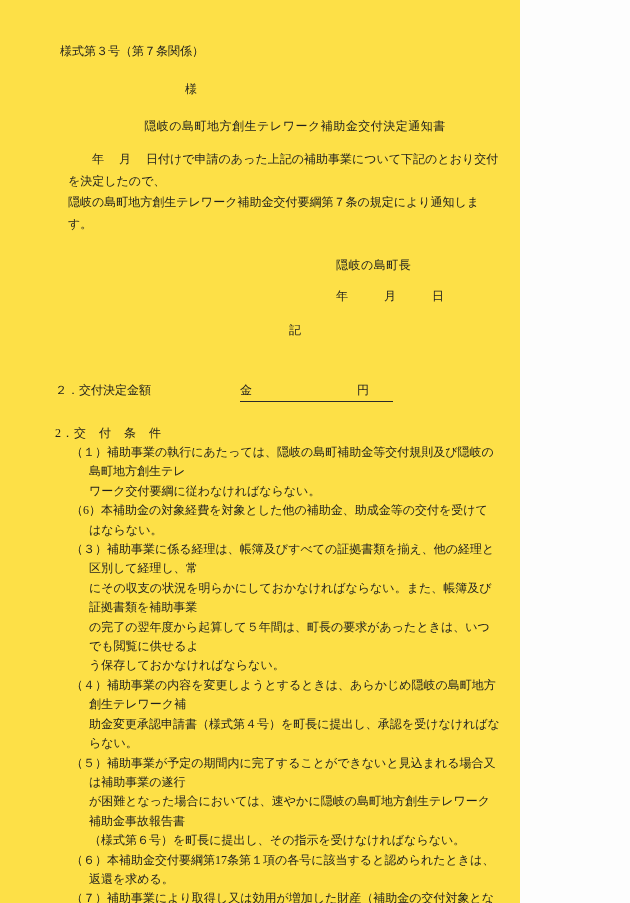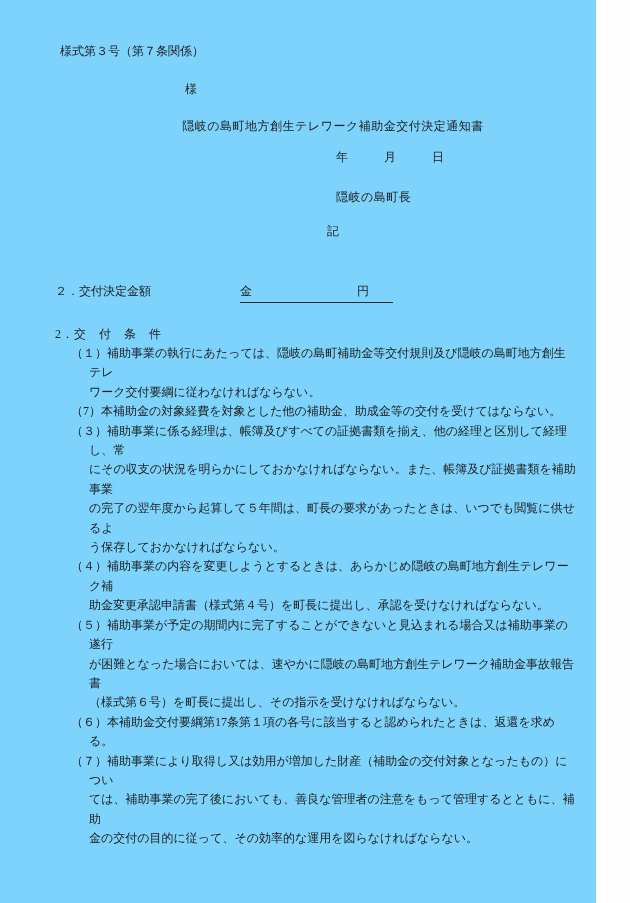"様式第３号（第７条関係）" .doc { background: #7dd3fc -> #fde047; width: 596px -> 520px }
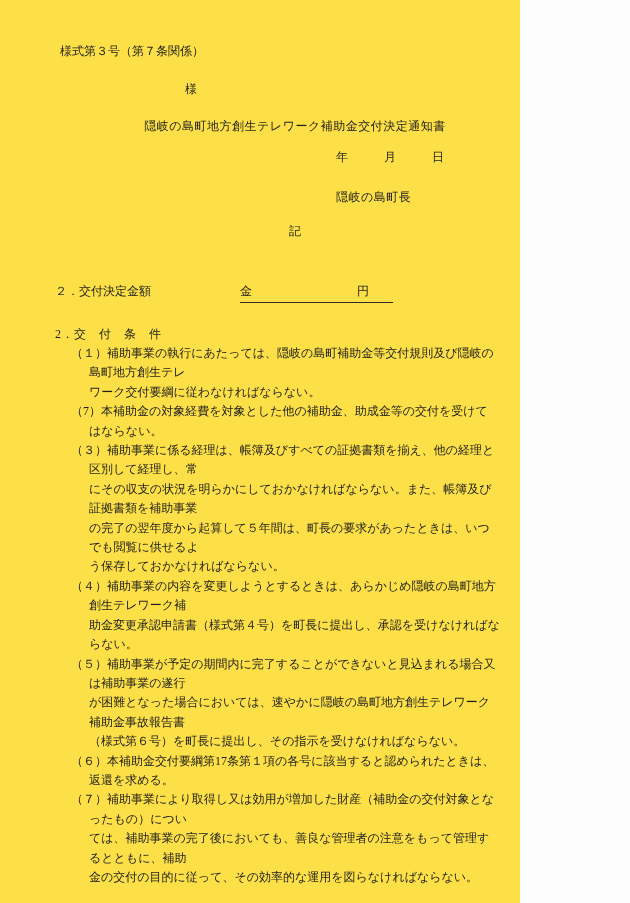"年 月" div.para { html: none -> <div> 年 月 日付けで申請のあった上記の補助事業について下記のとおり交付を決定したので、 隠岐の島町地方創生テレワーク補助金交付要綱第７条の規定により通知します。</div> }
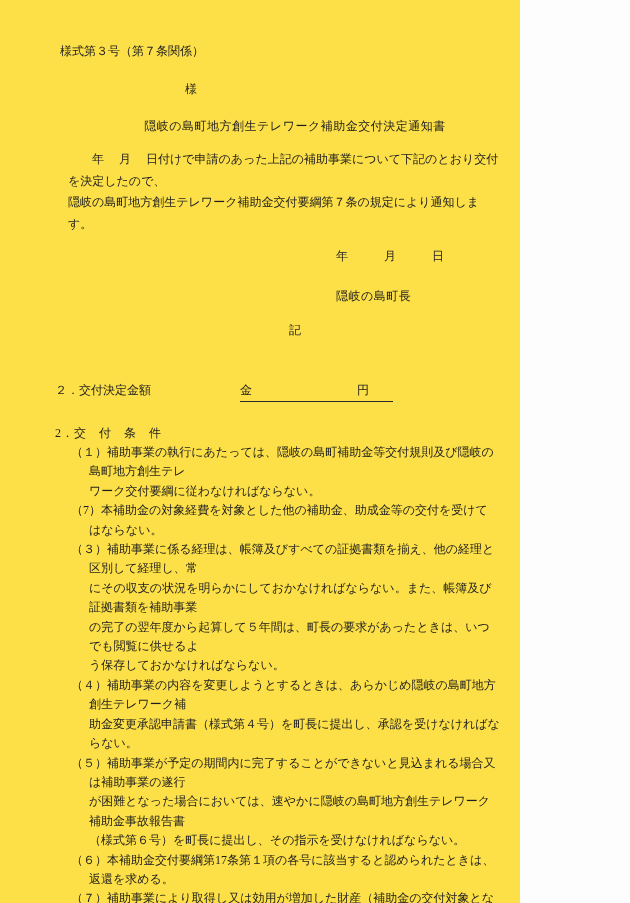"年 月 日" div.line { order: before "隠岐の島町長" -> after "隠岐の島町長" }
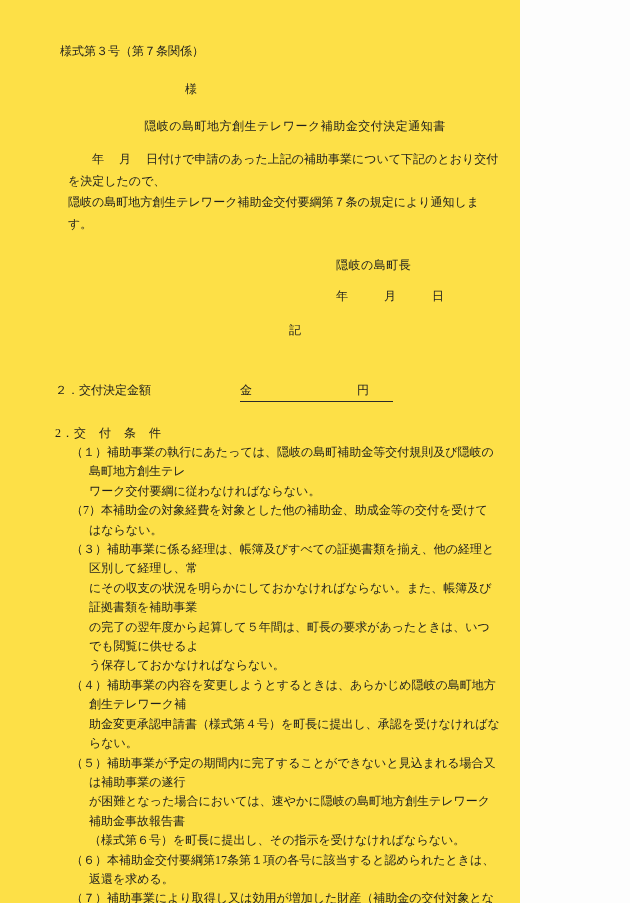"（7）本補助金の対象経費を対象とした他の補助金、助成金等の交付を受けてはならない" div.cond-item { text: 7 -> 6 }
